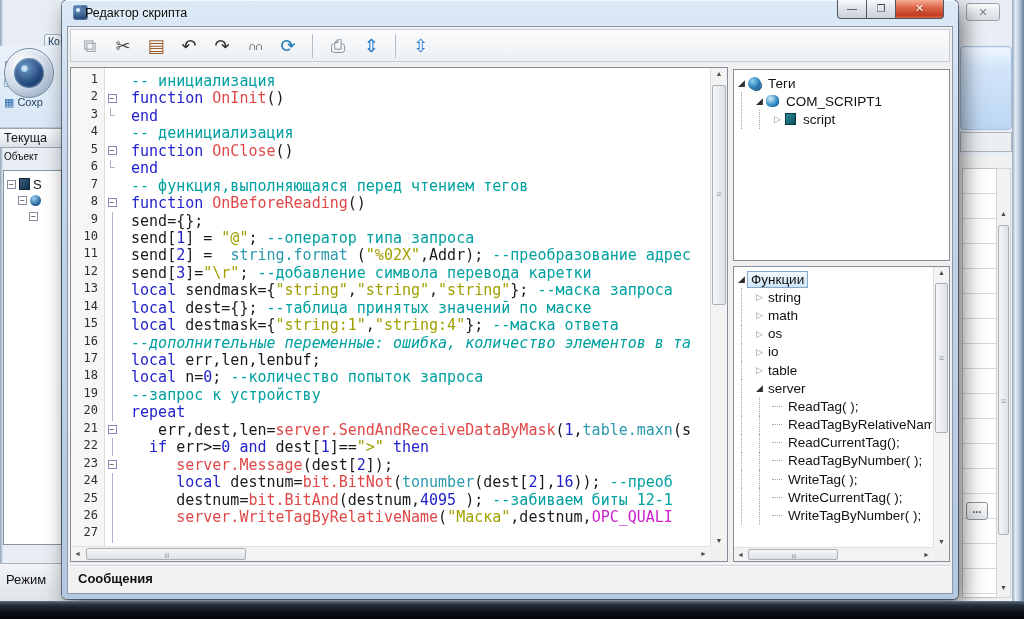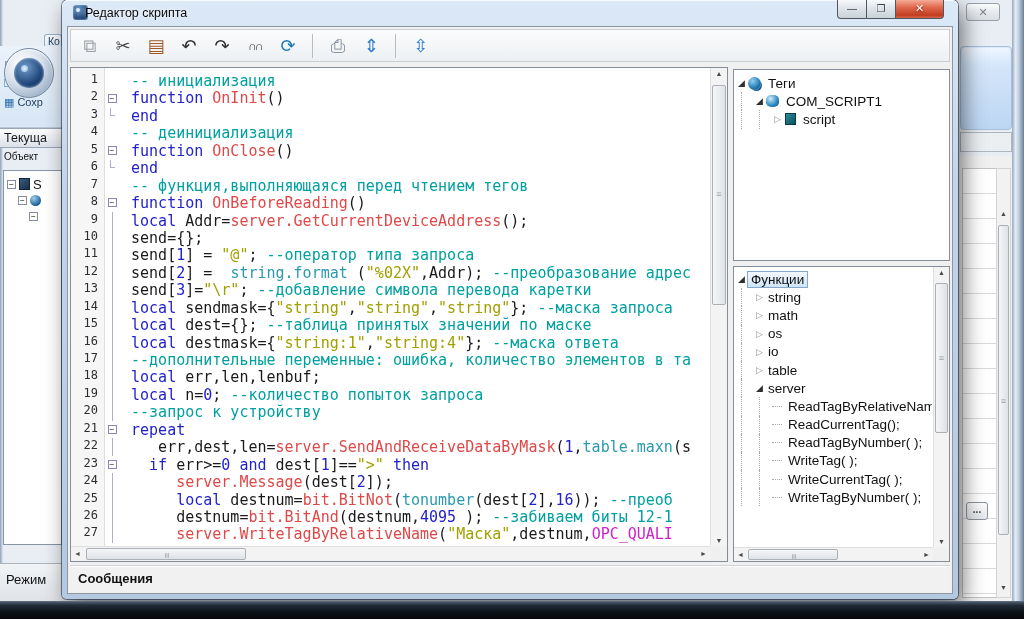"local Addr=server.GetCurrentDeviceAddress();" div.ln { html: <div><span> local</span><span> Addr=</span><span>server.GetCurrentDeviceAddress</span><span>();</span></div> -> none }
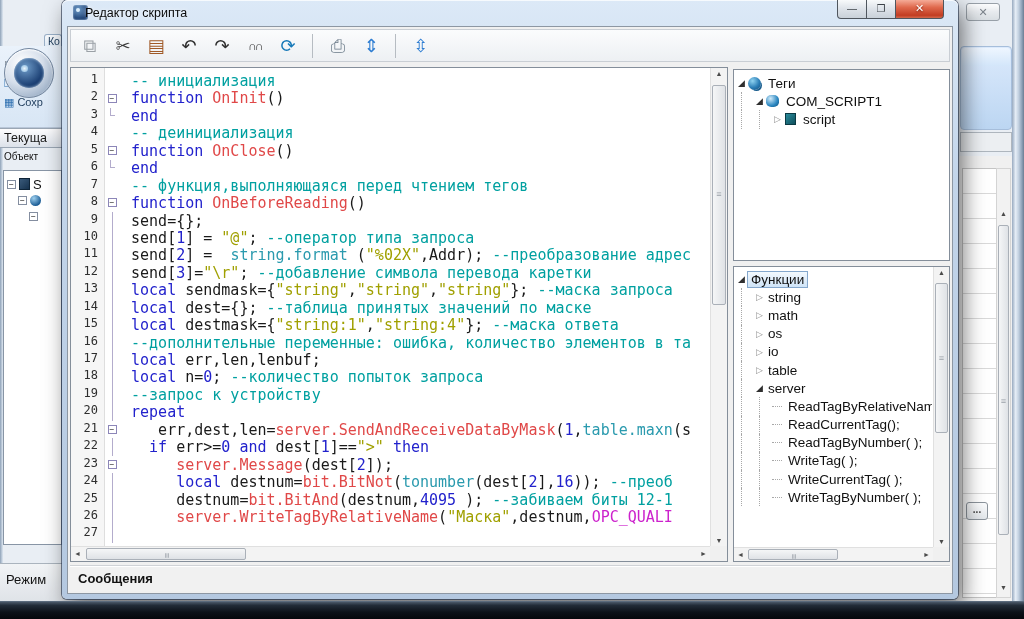"--дополнительные переменные: ошибка," span { font-style: none -> italic }
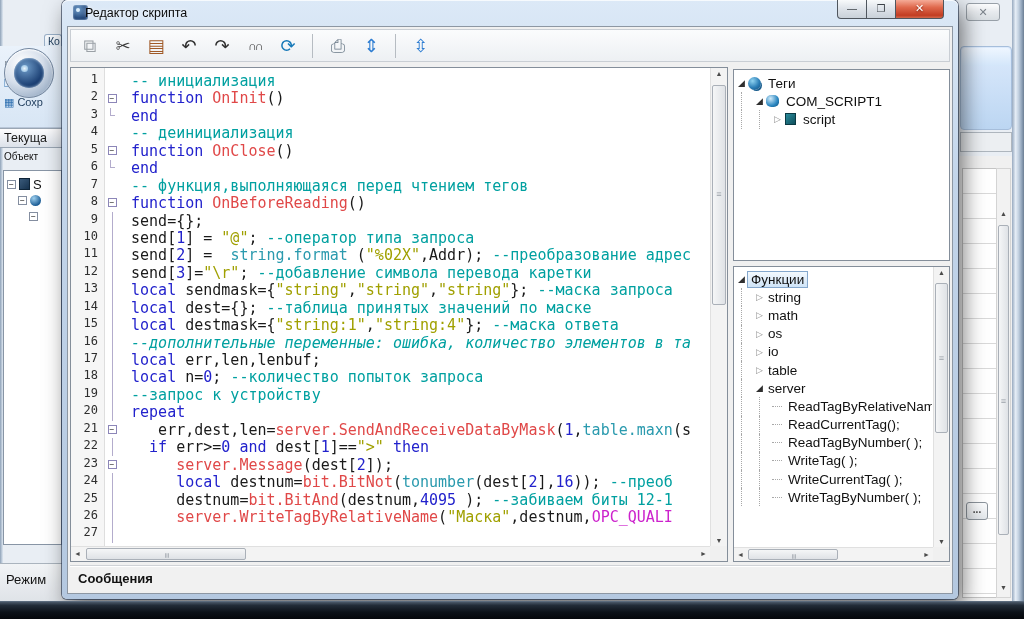"ReadTag( );" div.trw { html: none -> <div> <span></span> <span></span> <span></span> <span>ReadTag( );</span> </div> }
